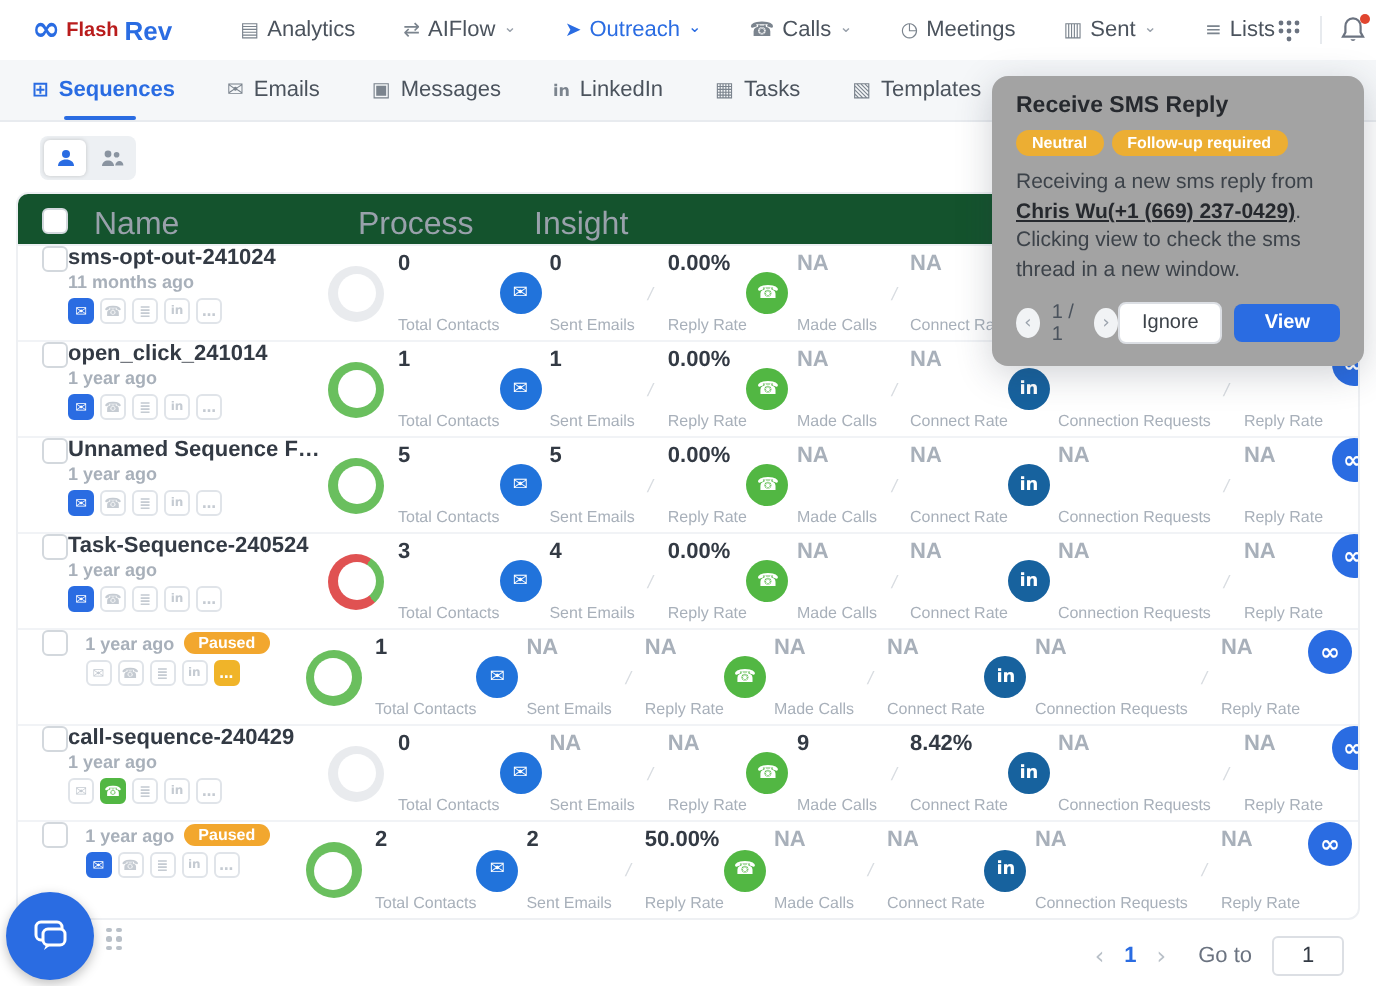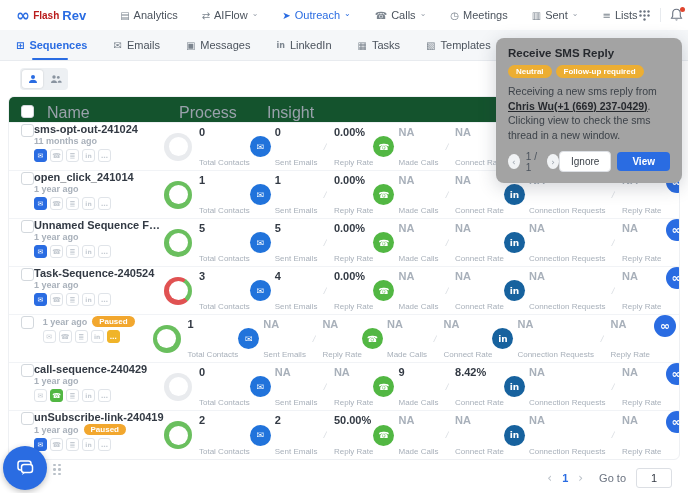"unSubscribe-link-240419" div.row-name { html: <div>unSubscribe-link-240419</div> -> none }
